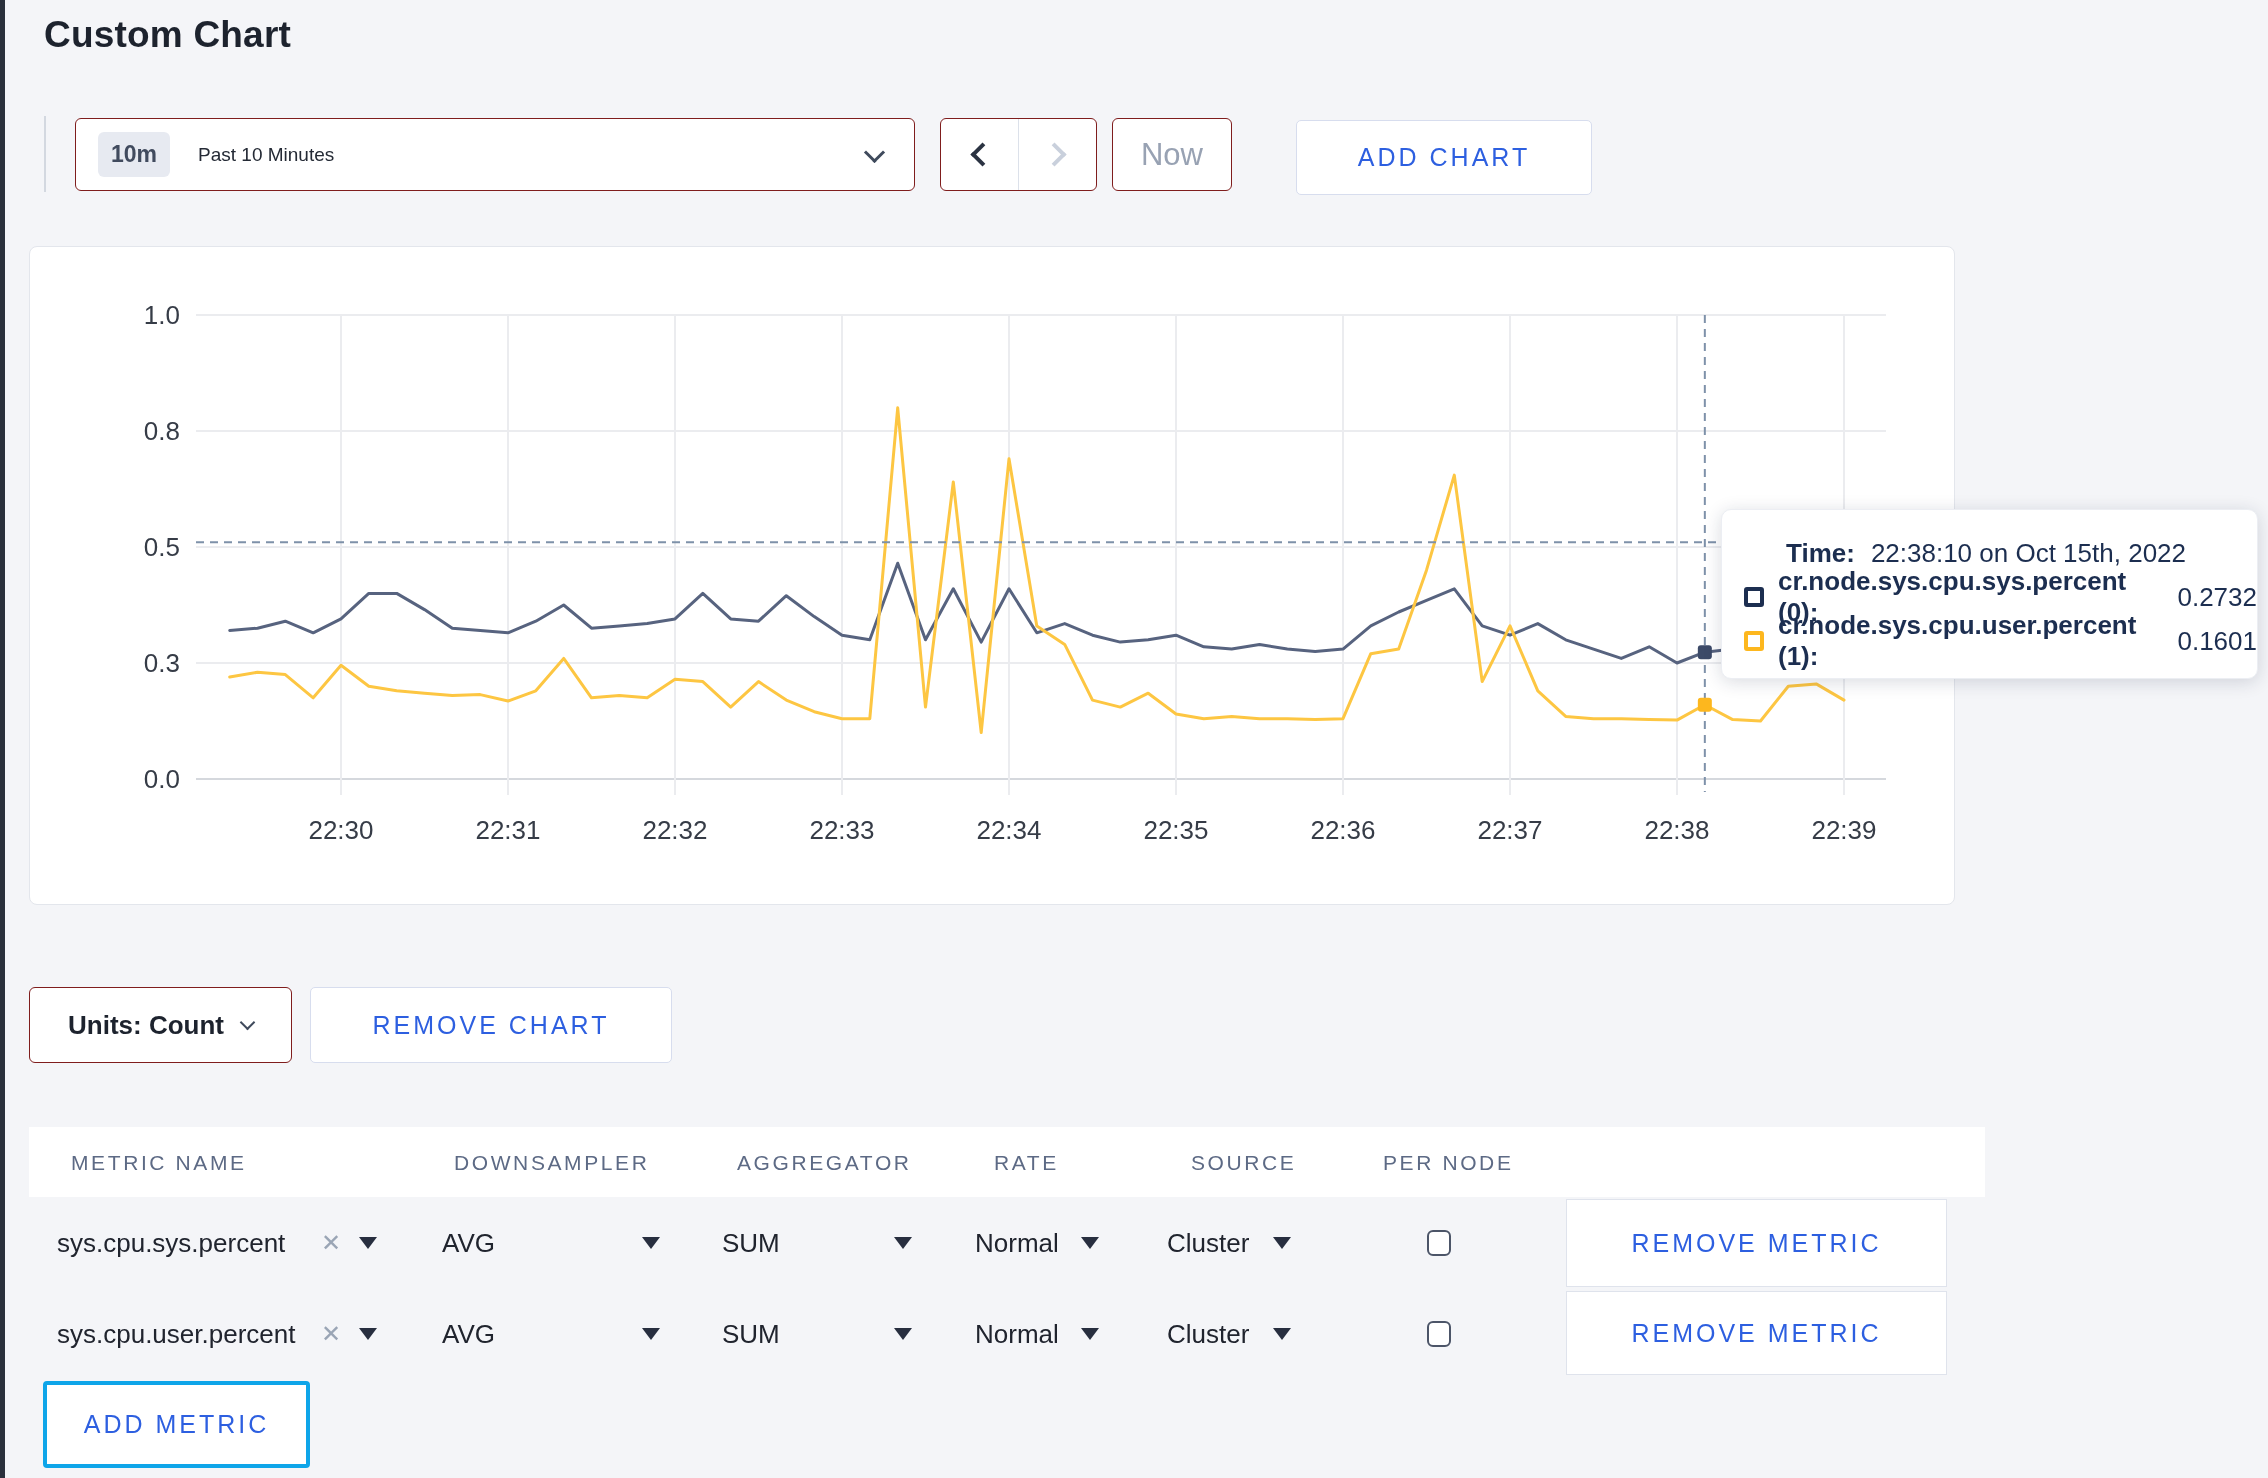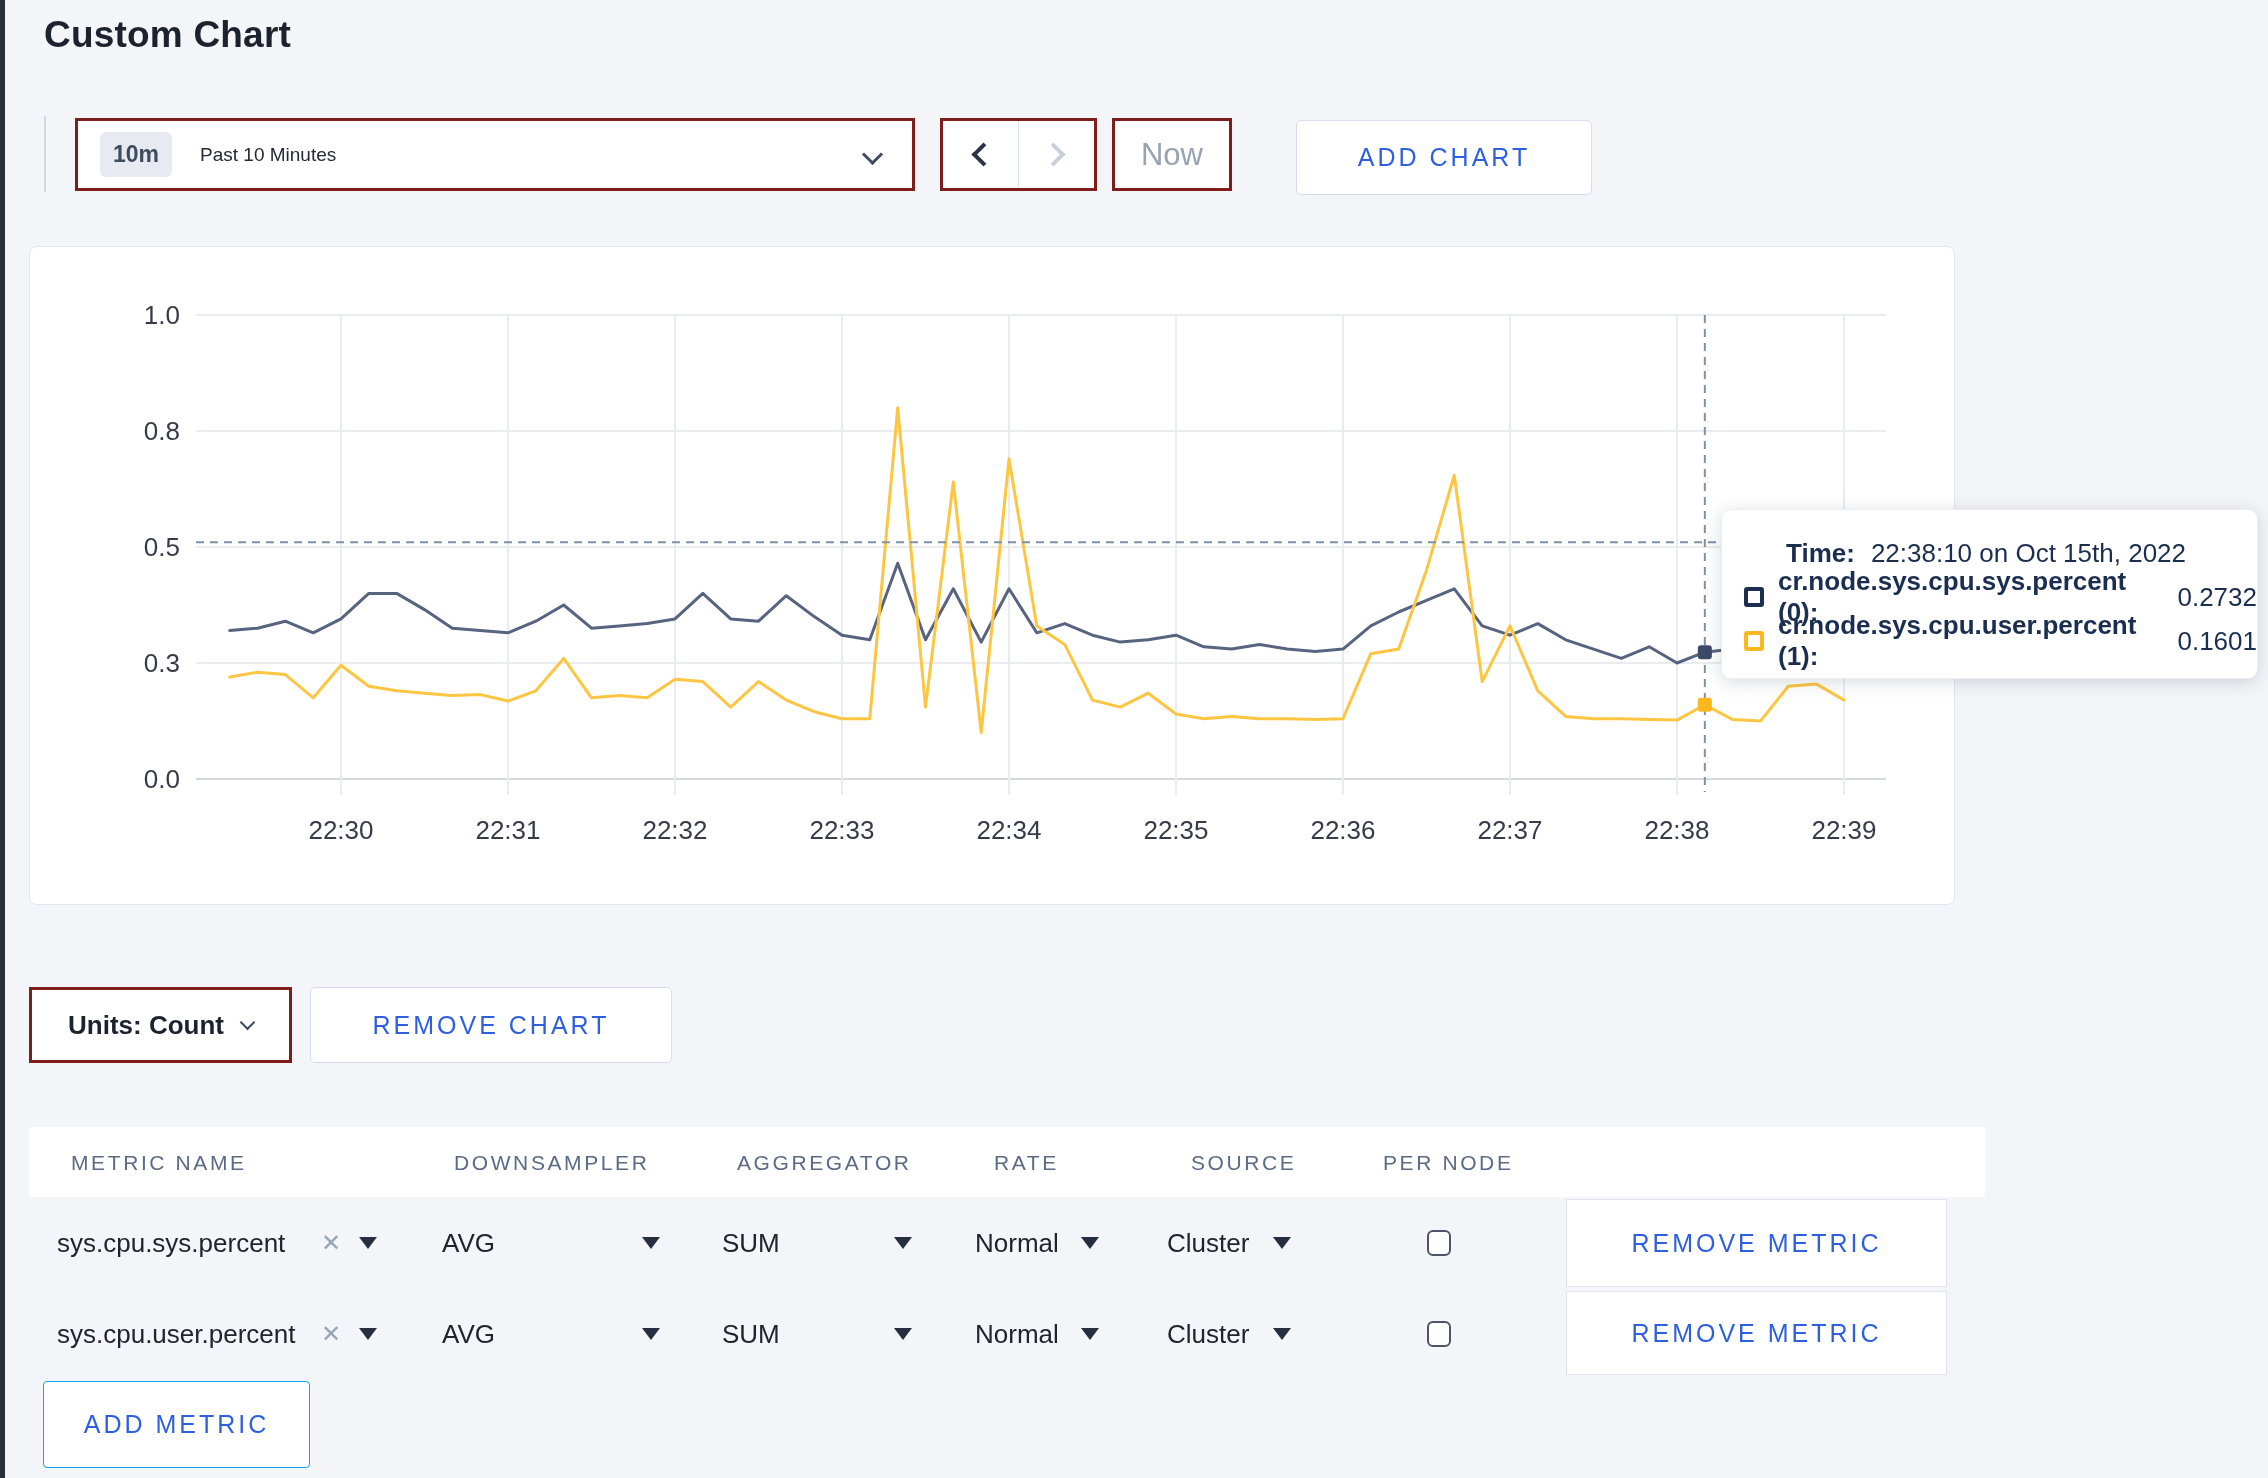"10m" .btn-box { border: 3px solid #7f1d1d -> 1px solid #7f1d1d; border-radius: 0 -> 6px }
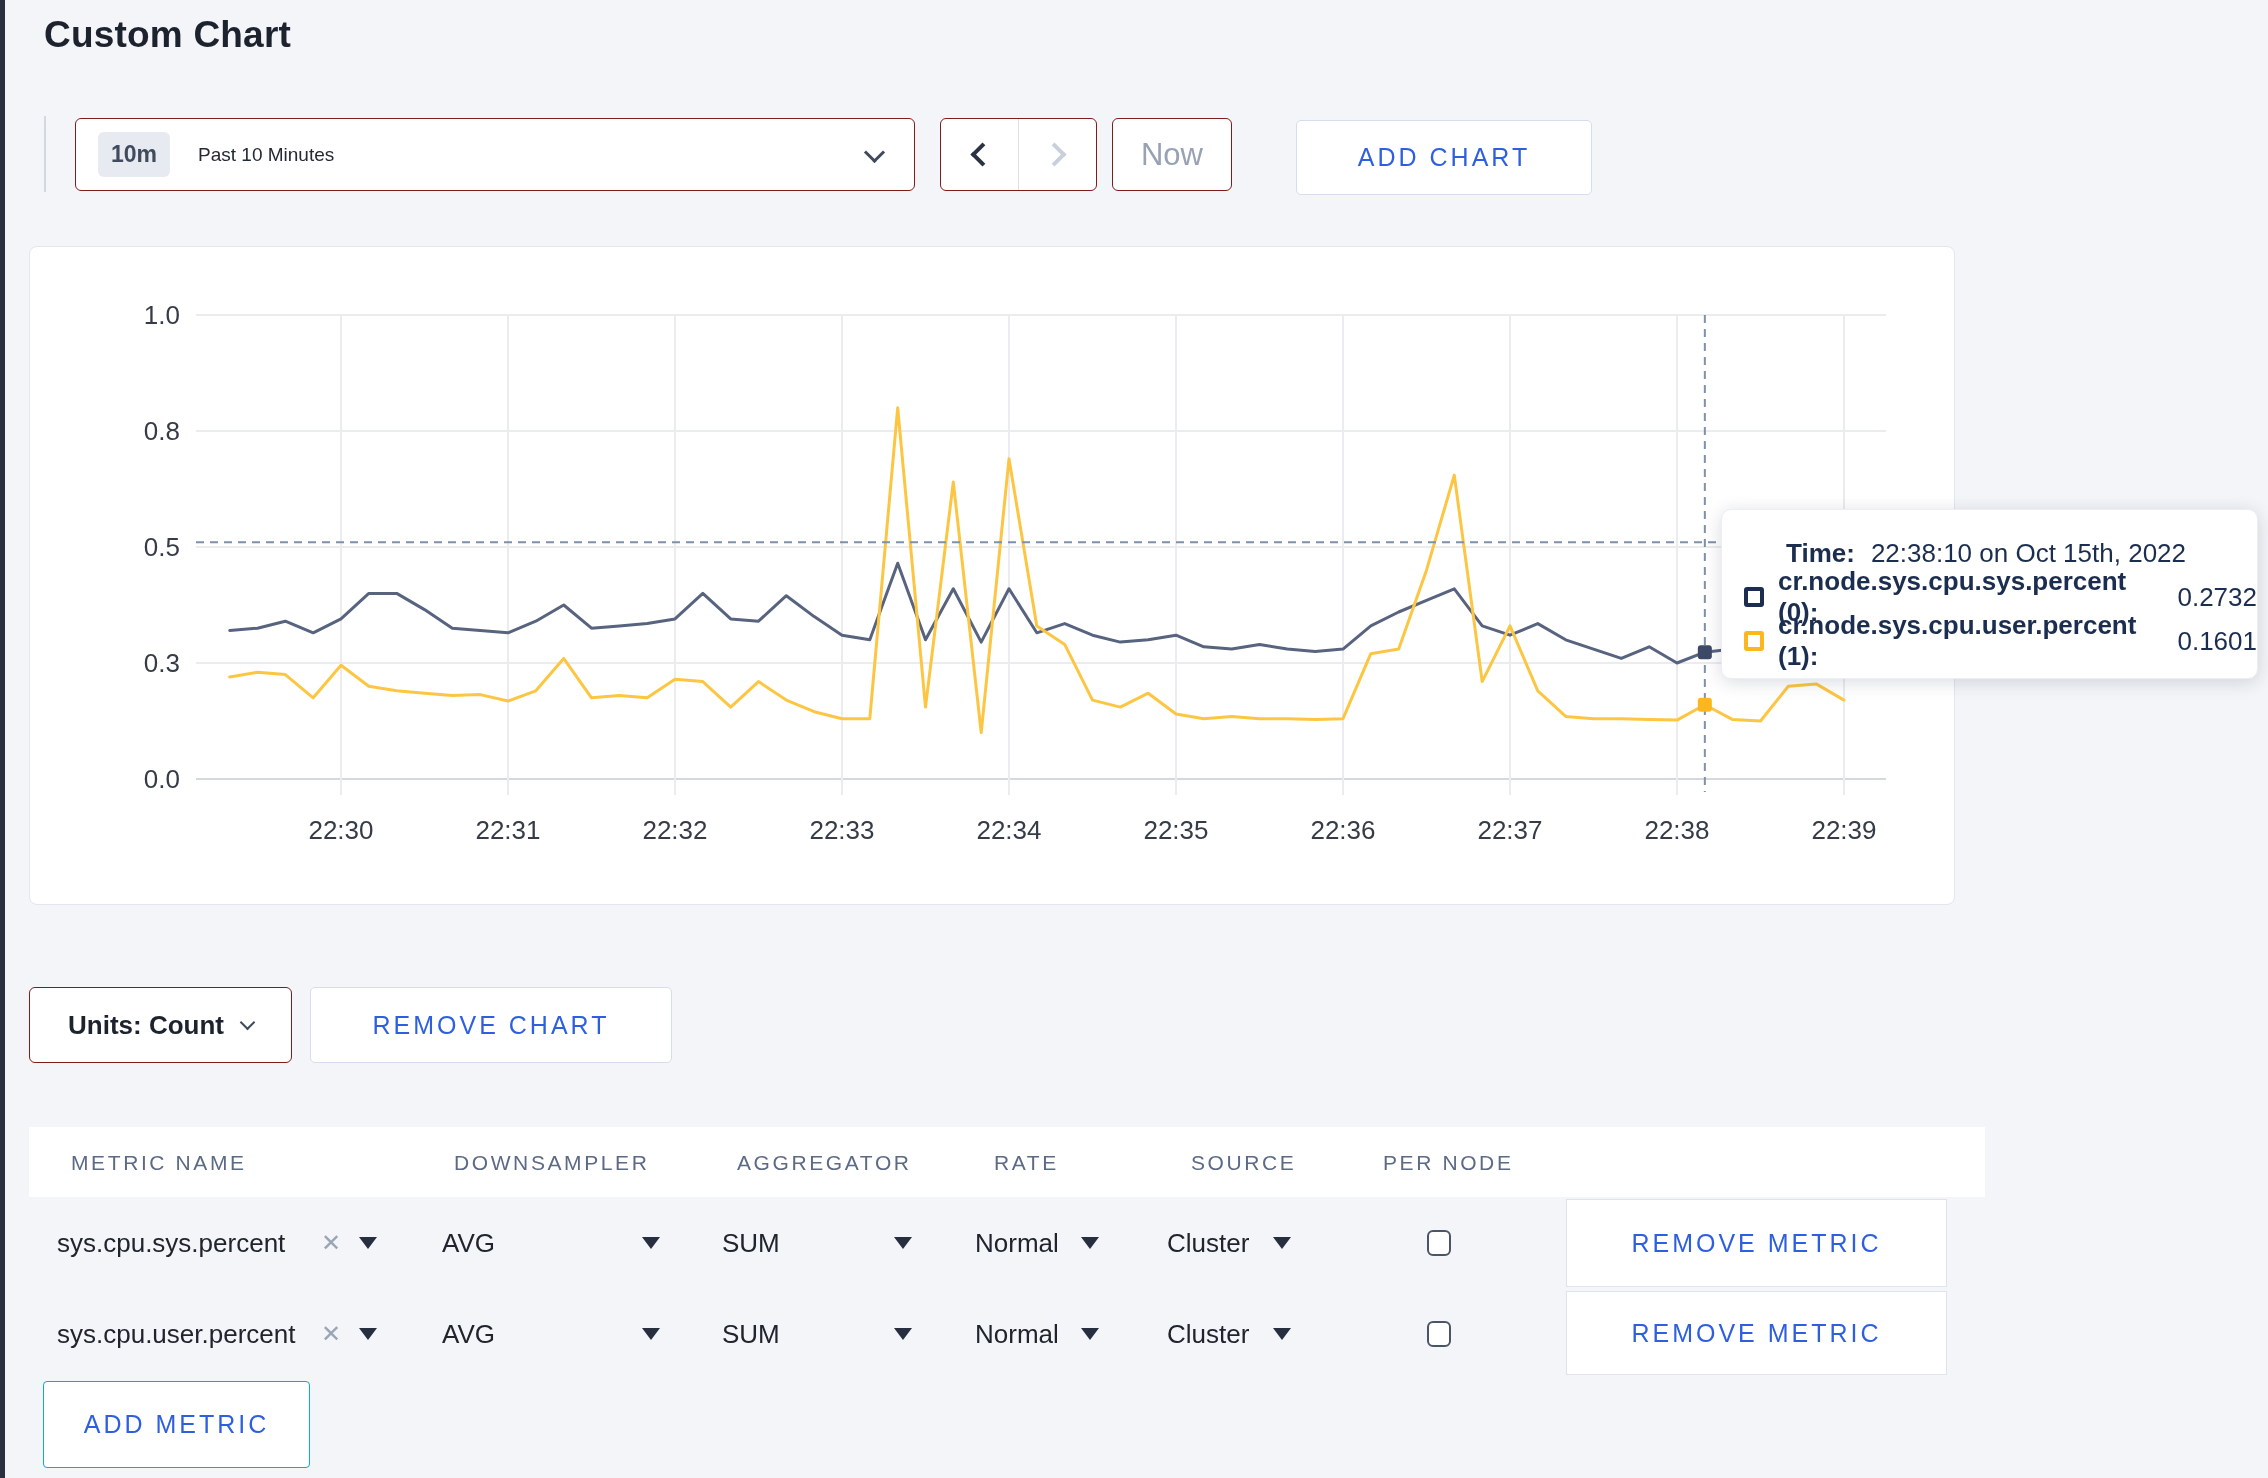"ADD METRIC" #add-metric-button { border: 1px solid #0ea5e9 -> 4px solid #0ea5e9 }
